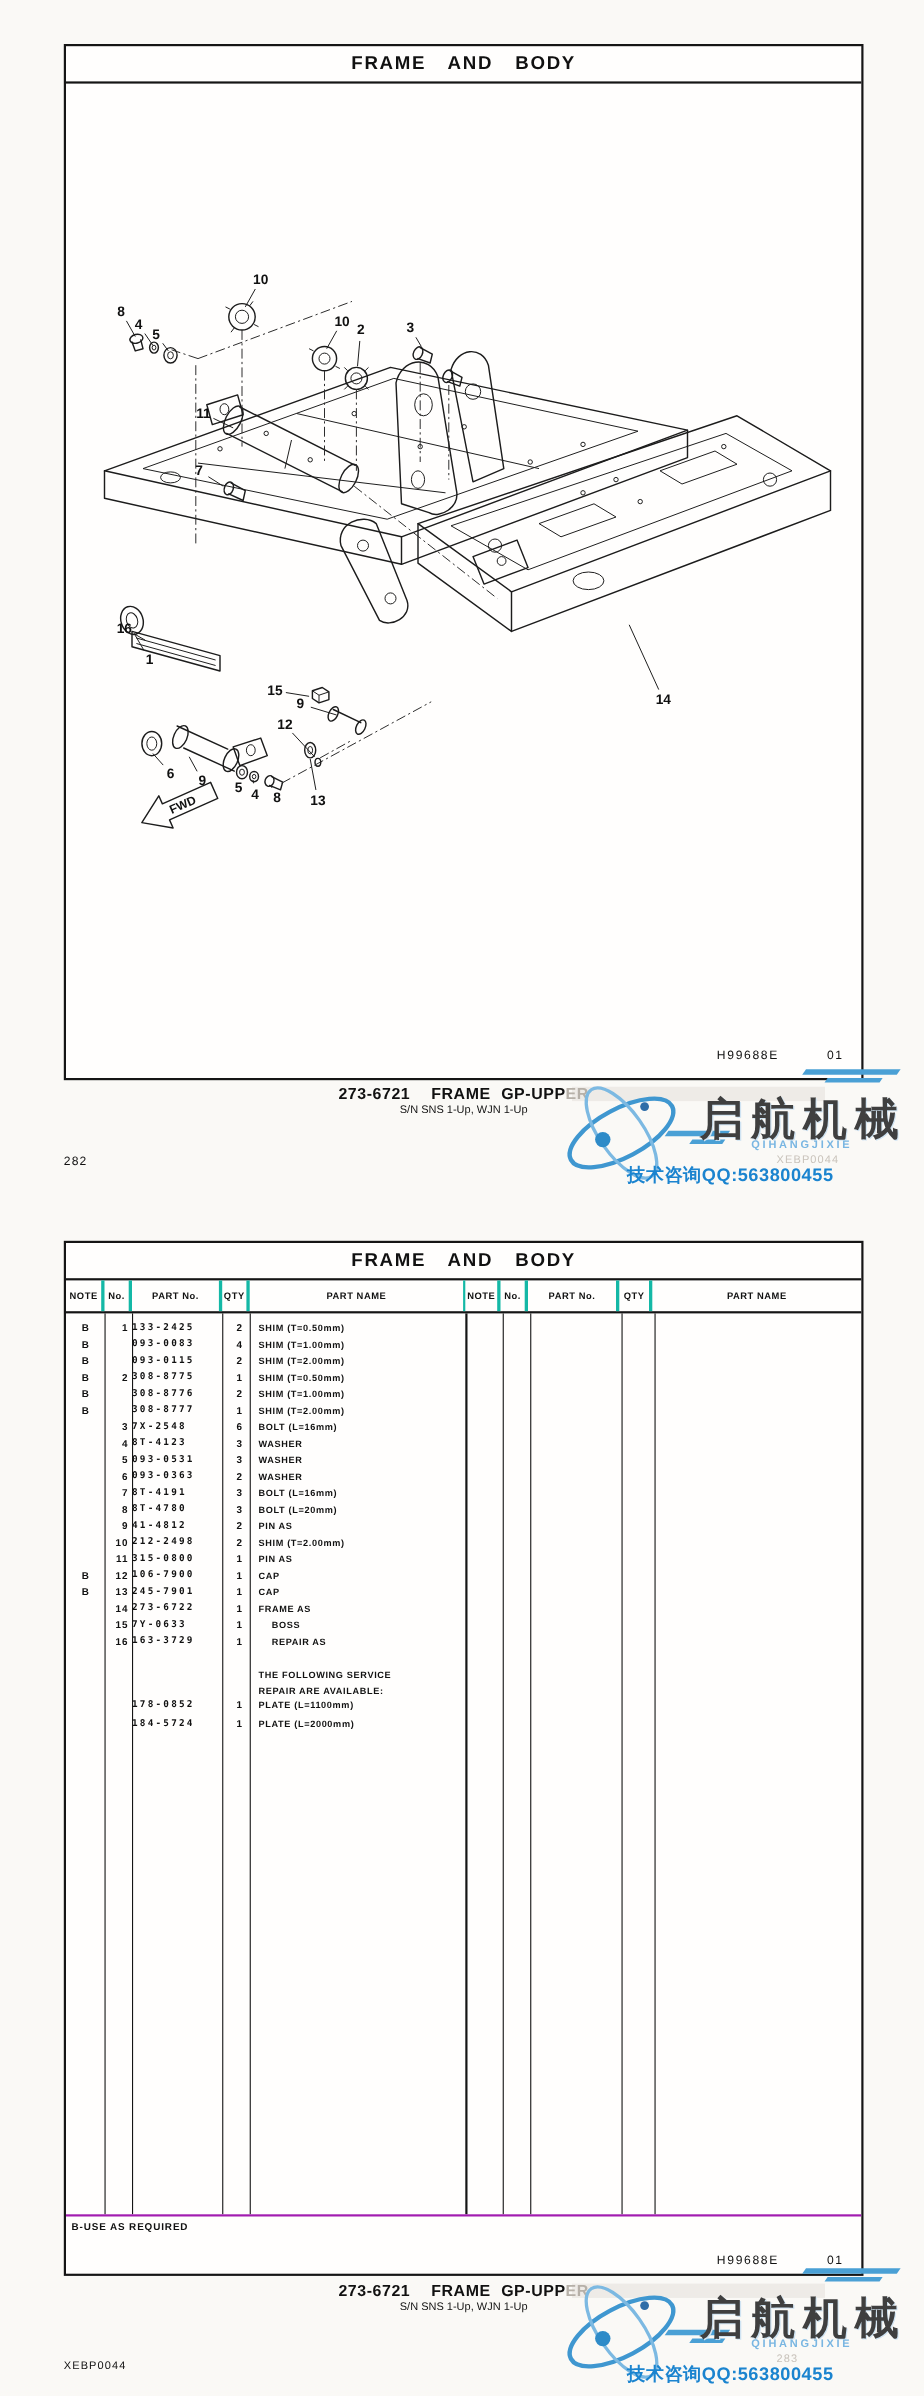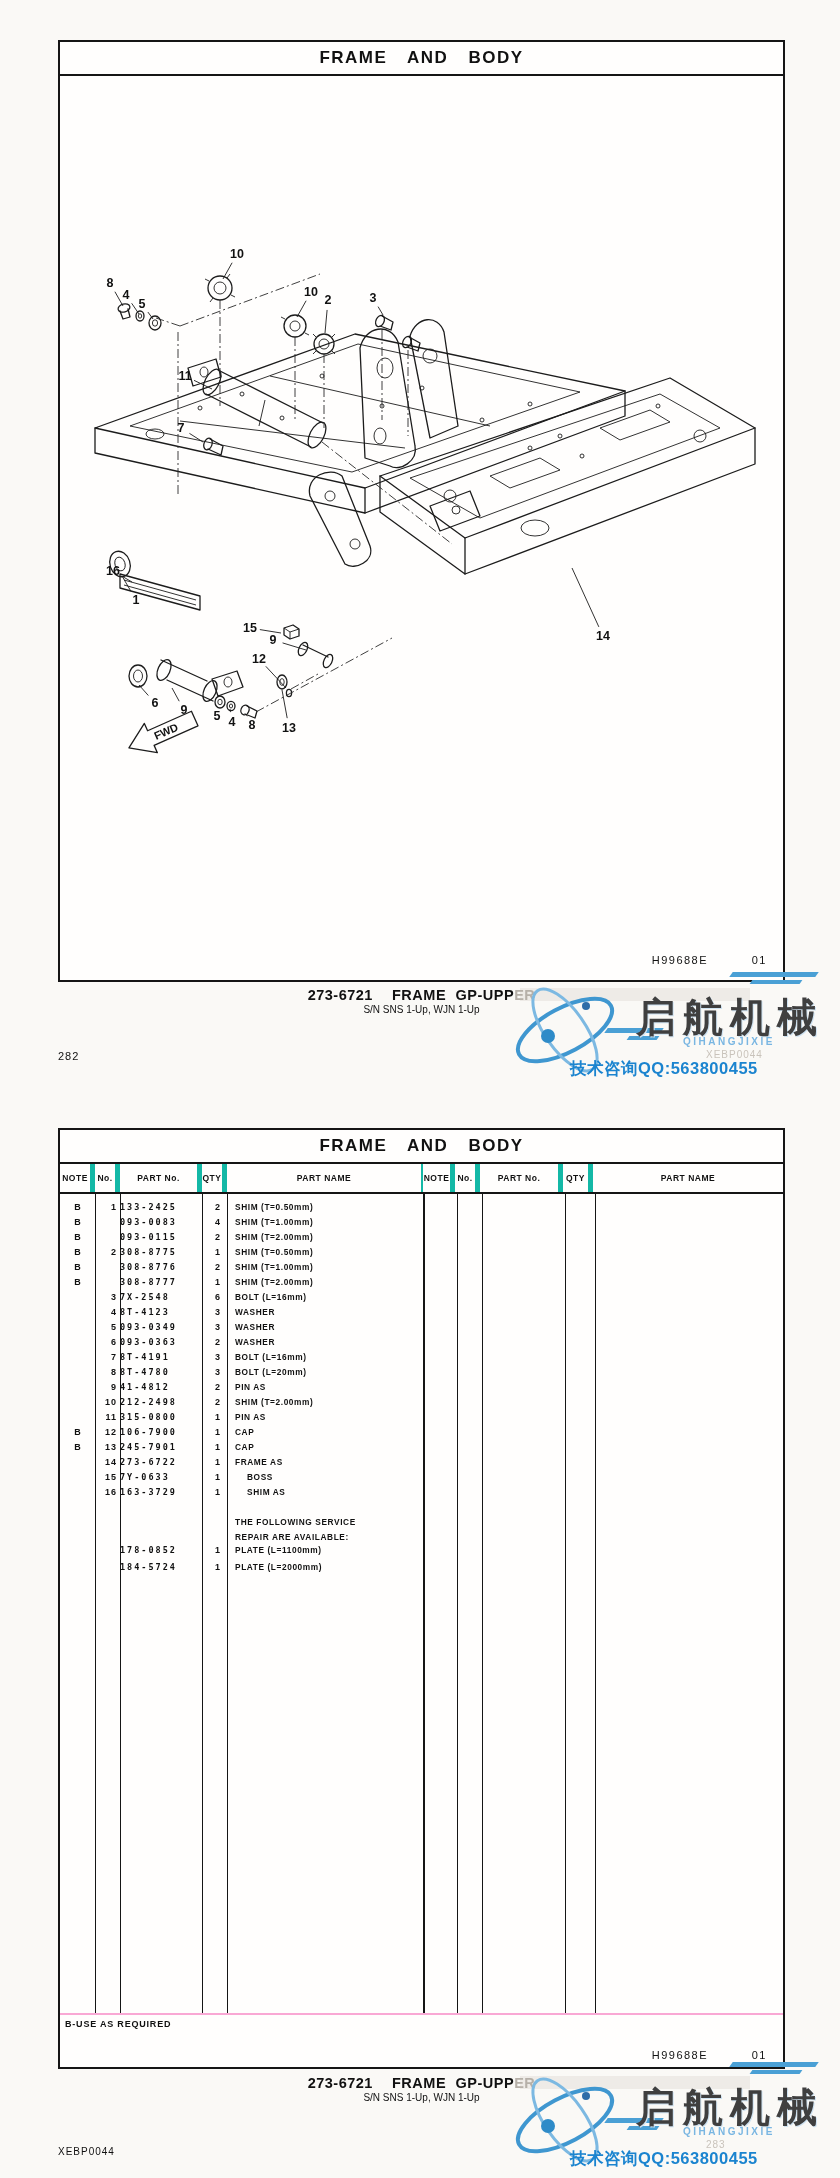"NOTE" .th { border-right: 5px solid #14b8a6 -> 3px solid #14b8a6 }
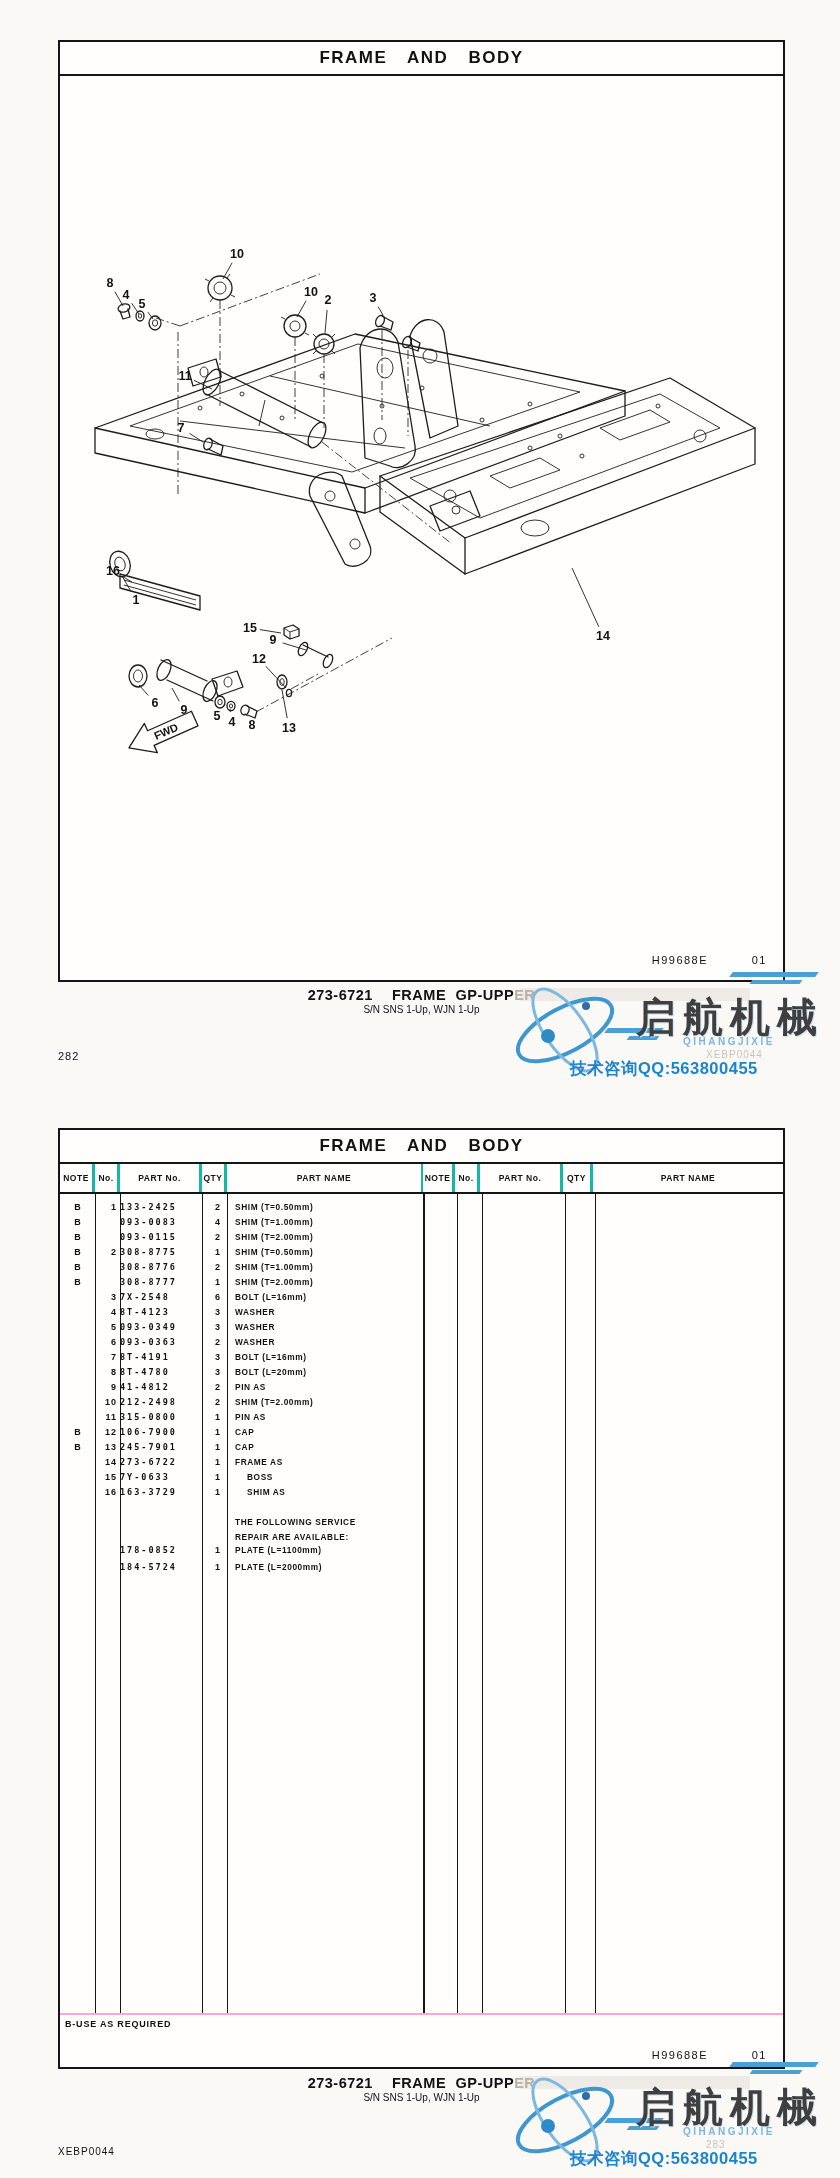"093-0349" span.cl { text: 093-0349 -> 093-0531 }
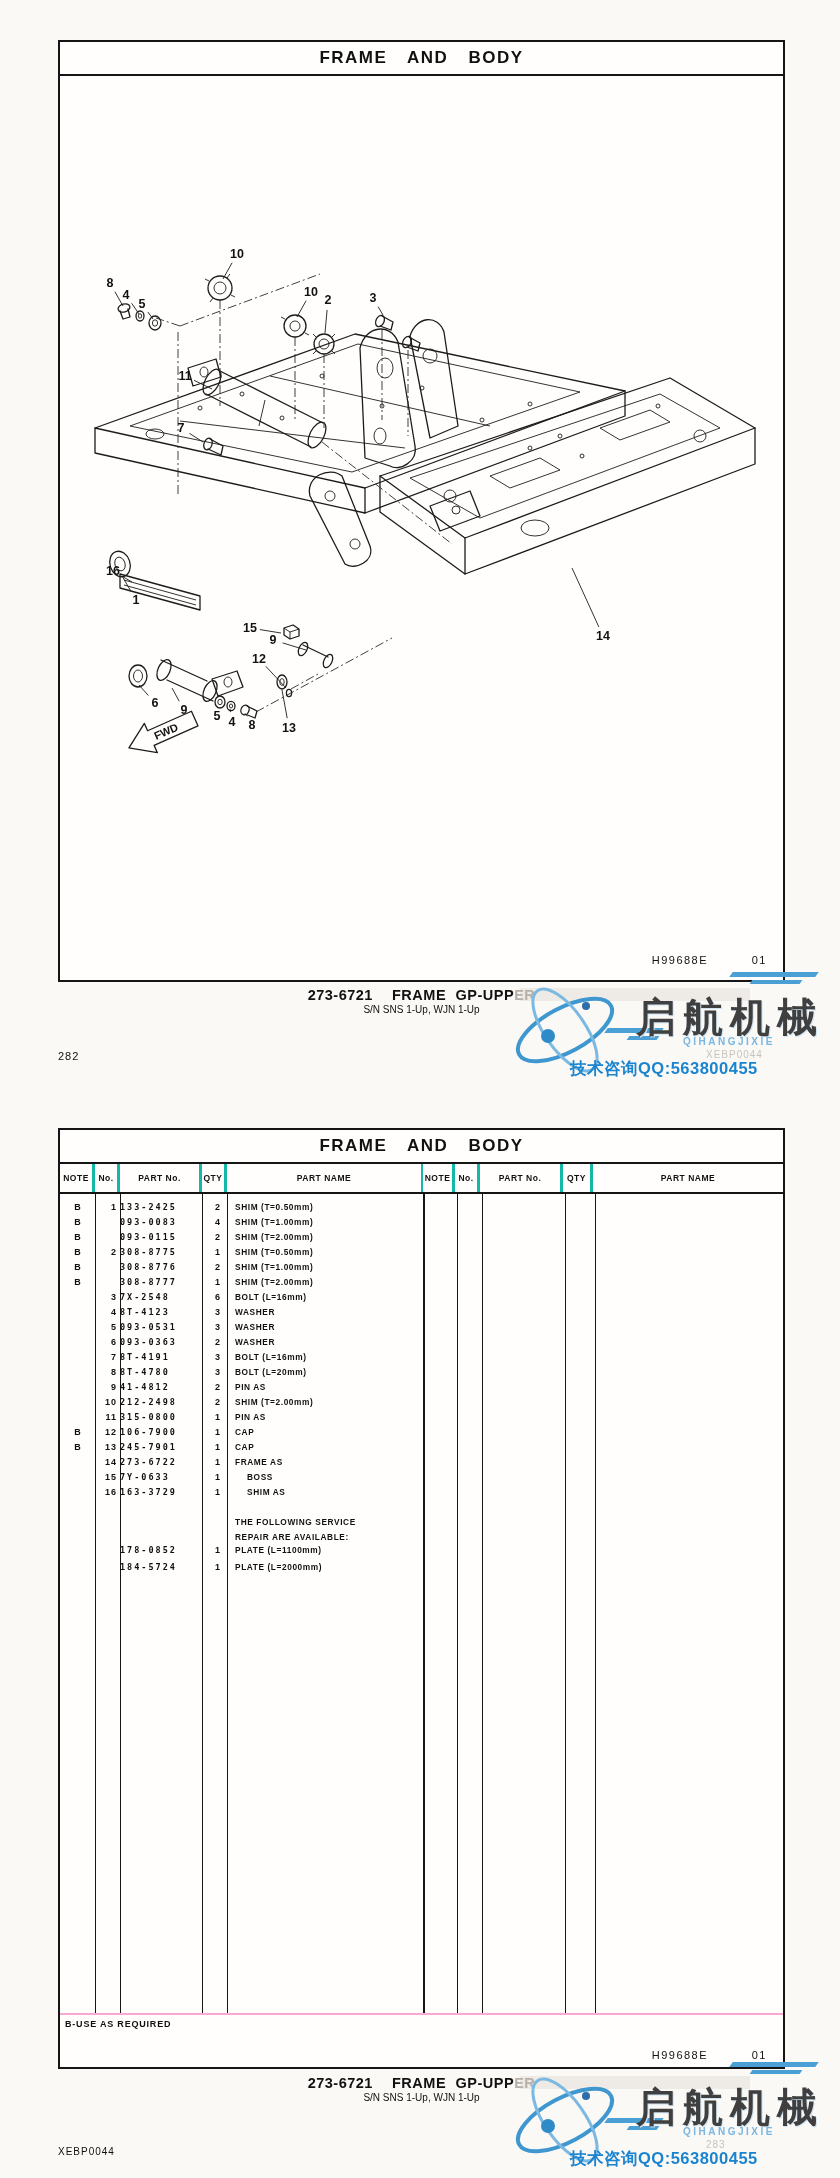"SHIM AS" span.cl { text: SHIM -> REPAIR }
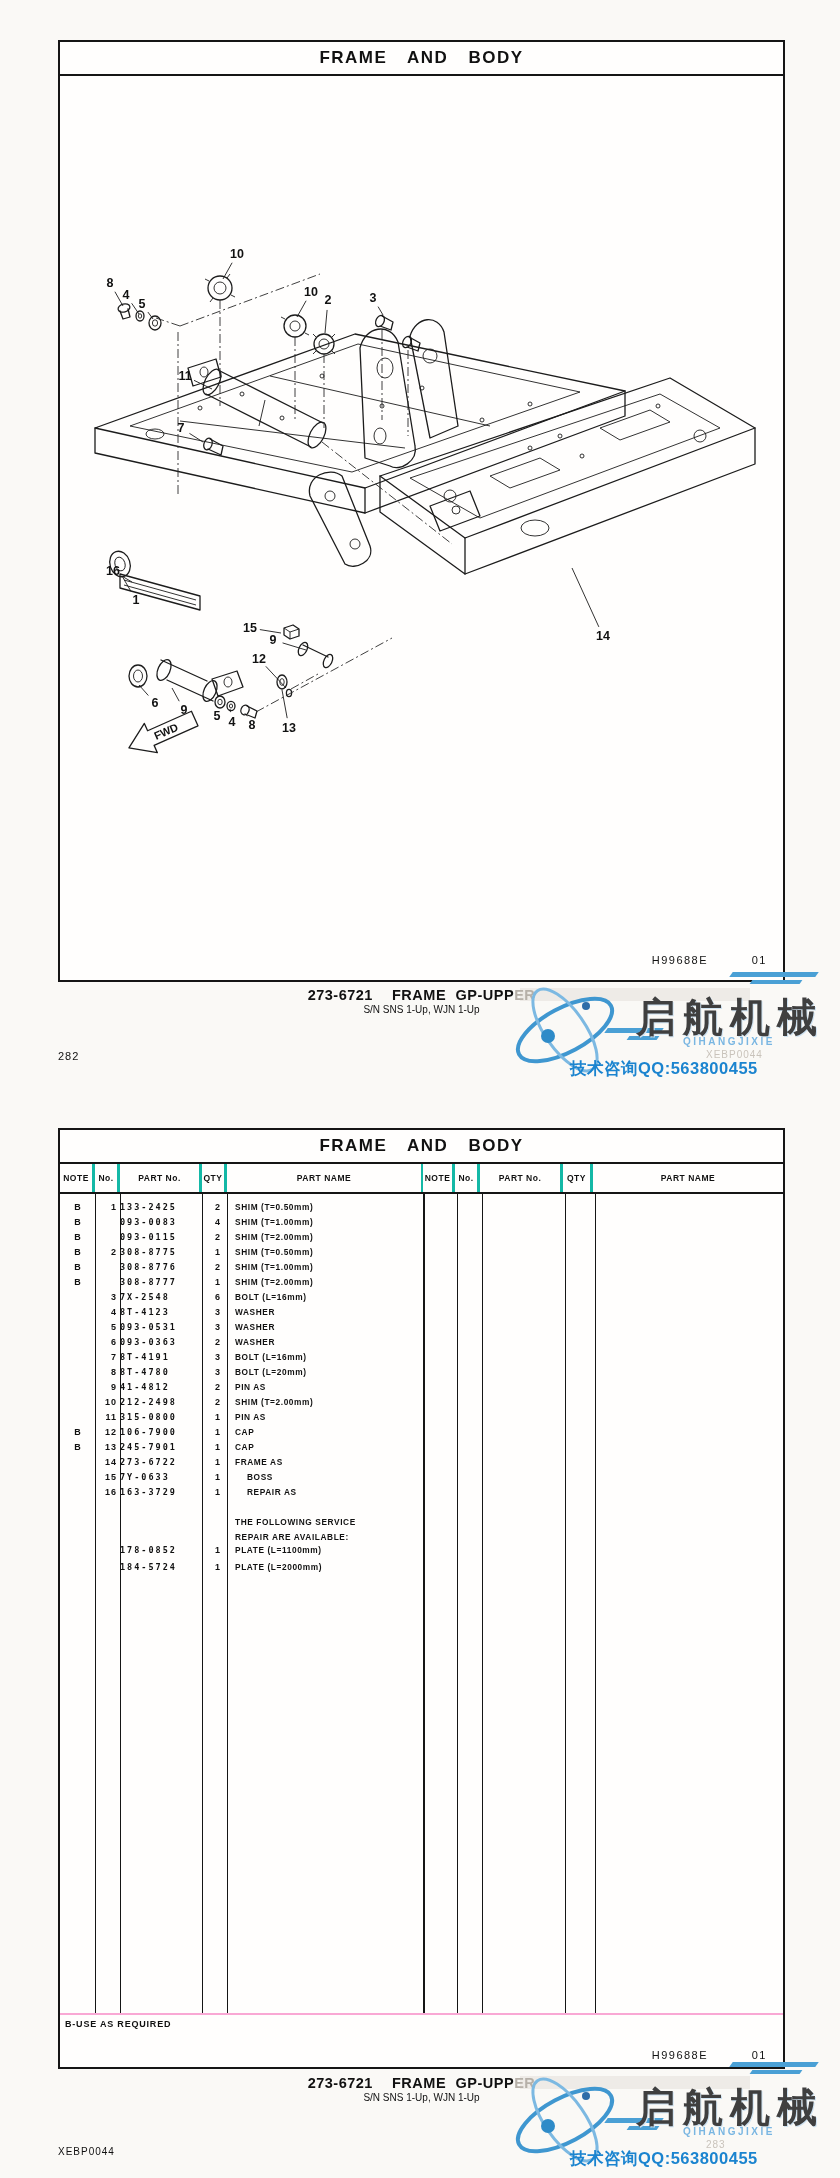"B-USE AS REQUIRED" .tnote { border-top: 2px solid #f9a8d4 -> 2px solid #a21caf }
